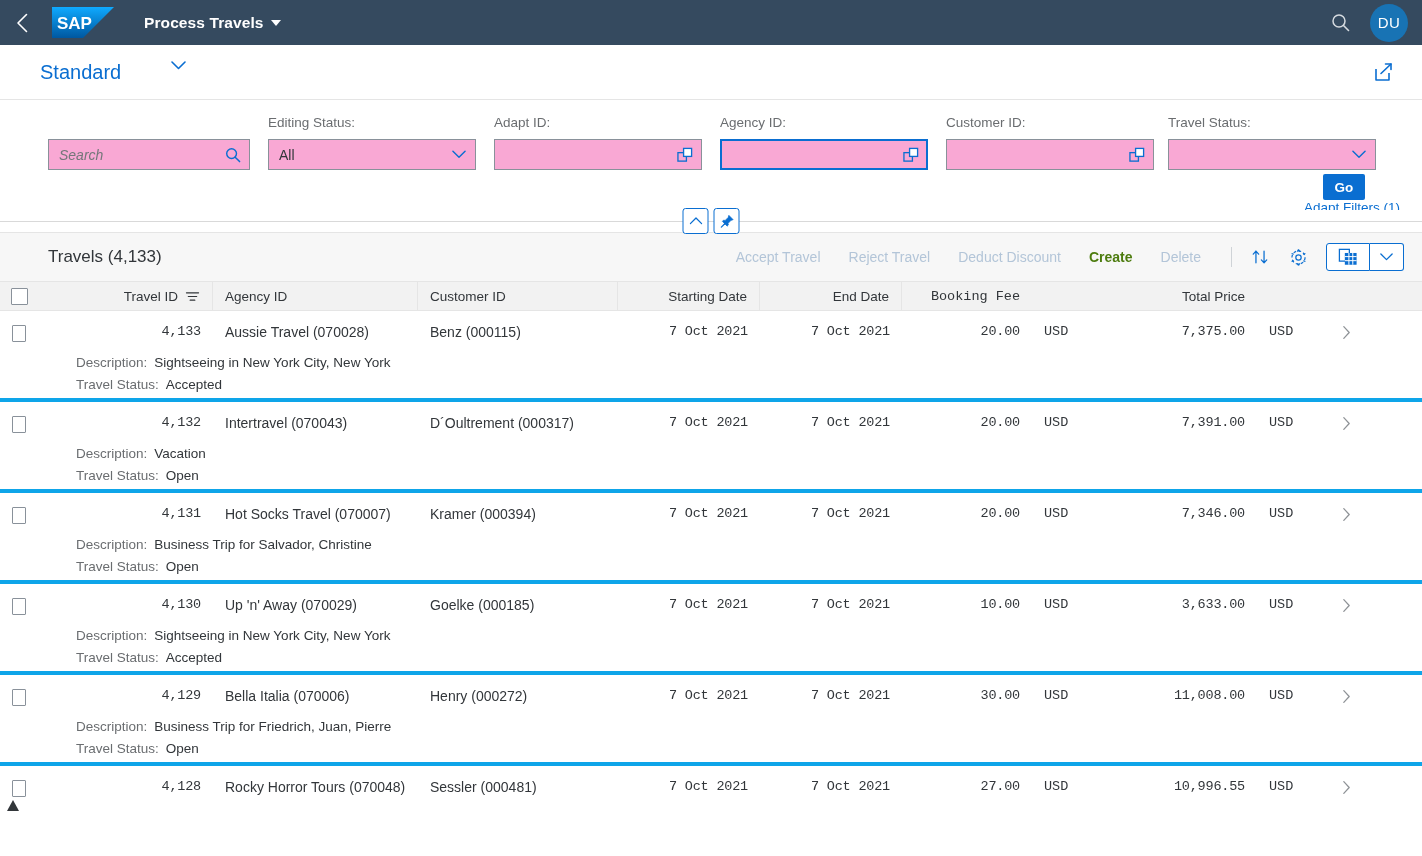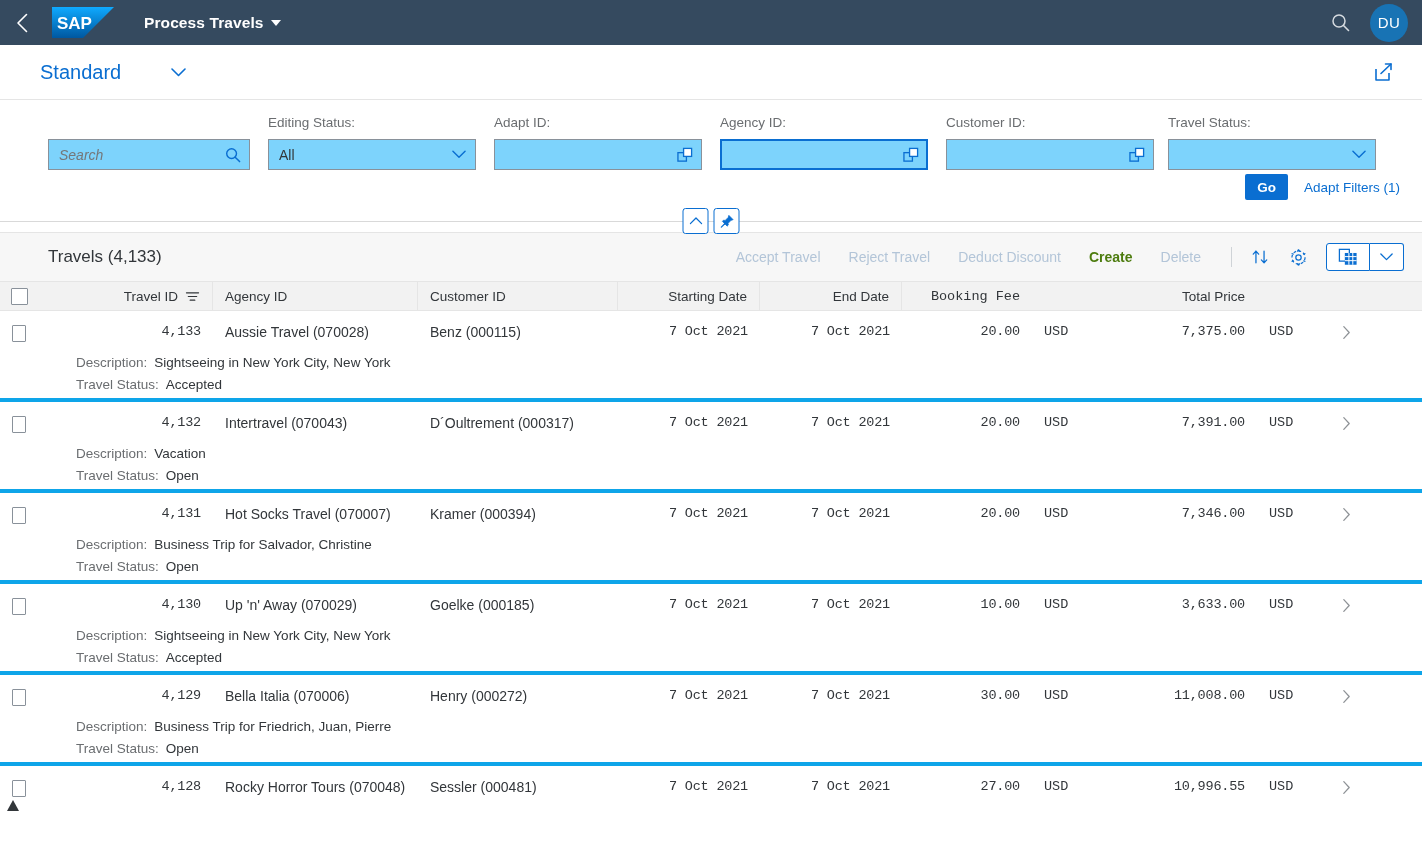"Standard" .variant-select { align-items: center -> flex-start }
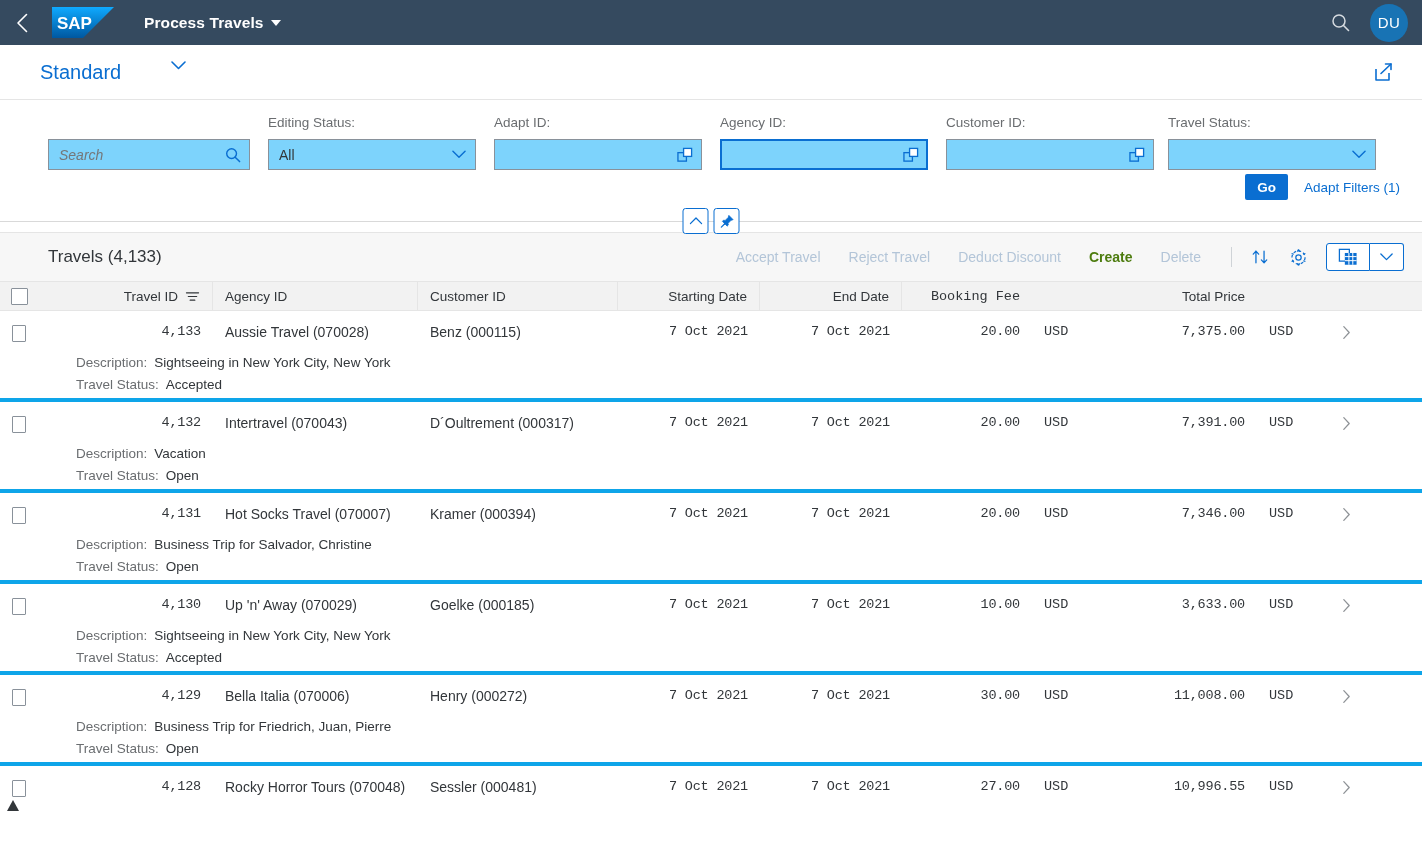"Search" .input-shell { background: #7dd3fc -> #f9a8d4 }
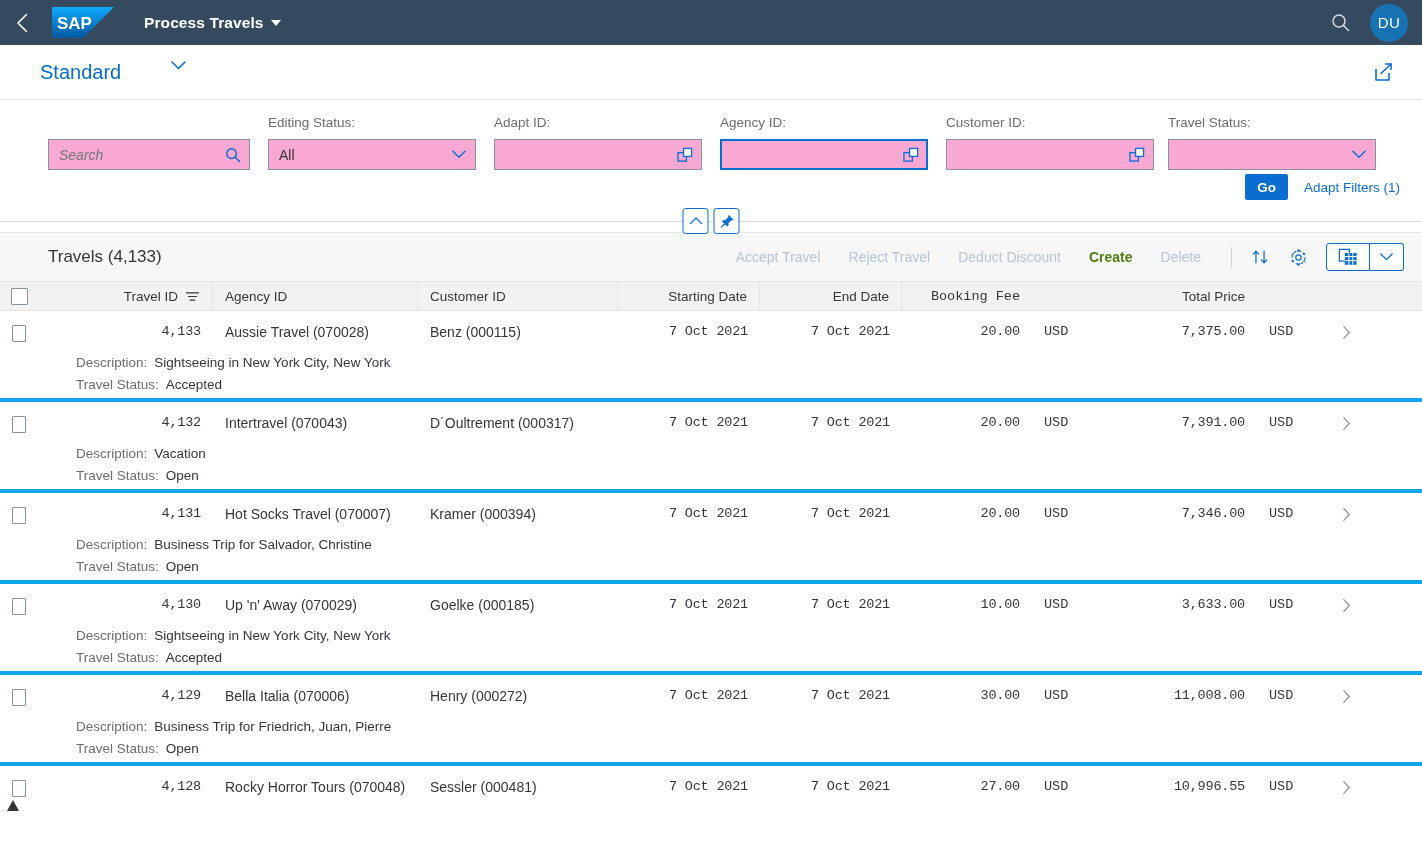"Go" .filter-actions { flex-direction: none -> column }
